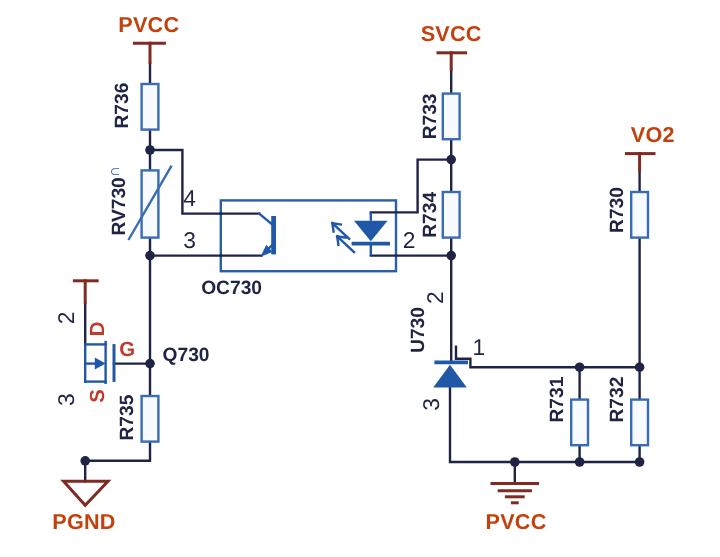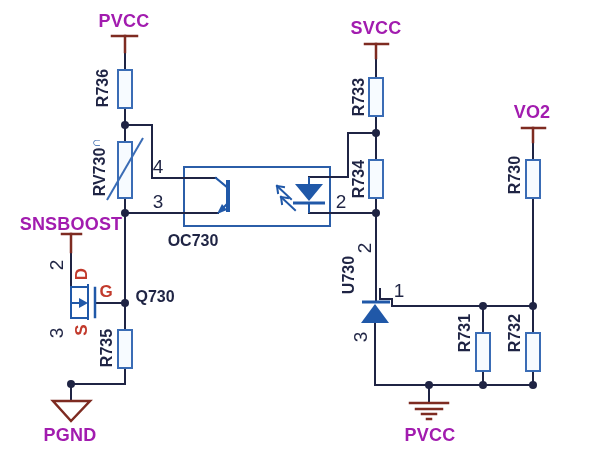"PVCC" .port { color: #a21caf -> #c2410c }
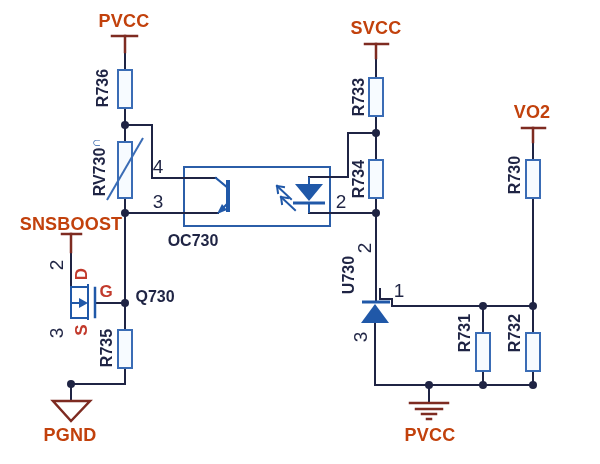"VO2" div.lbl { left: 532px -> 544px }
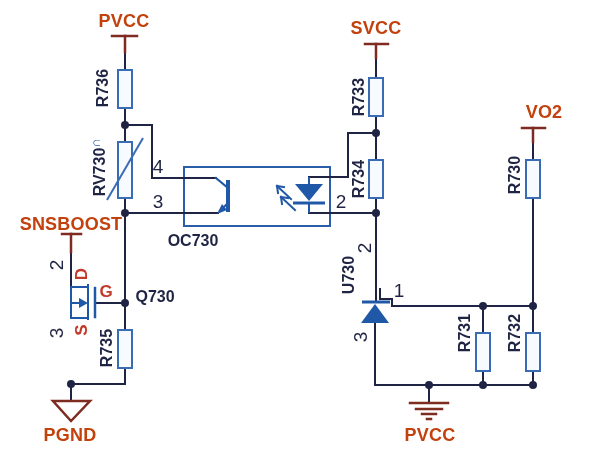"SNSBOOST" div.lbl { html: <div>SNSBOOST</div> -> none }
